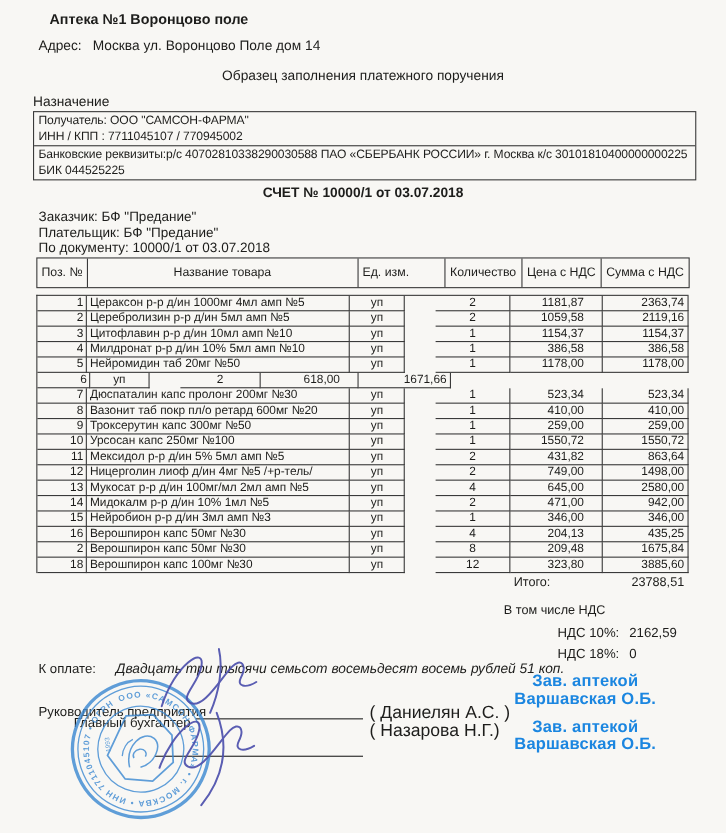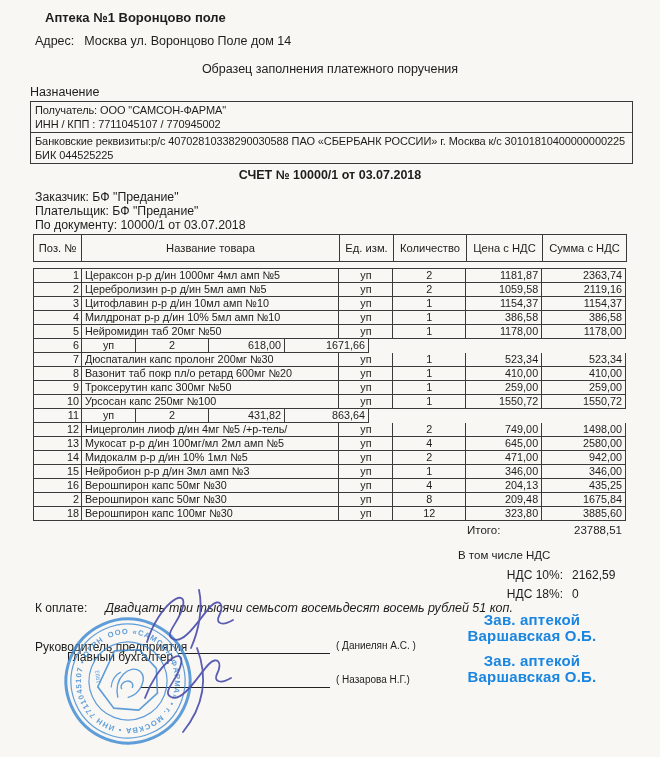"Количество" .c3 { margin-left: none -> 28px }
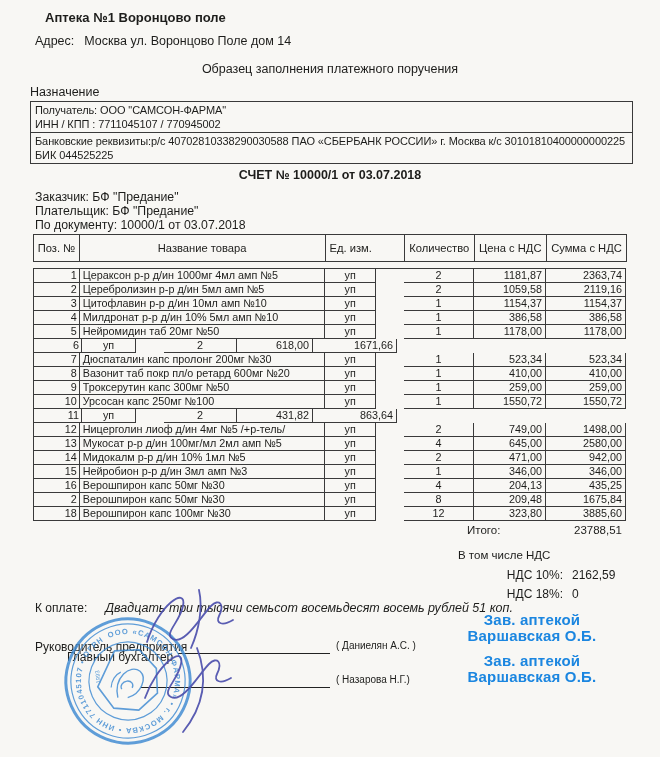"1181,87" .trow .c4 { padding-right: 3px -> 16px }
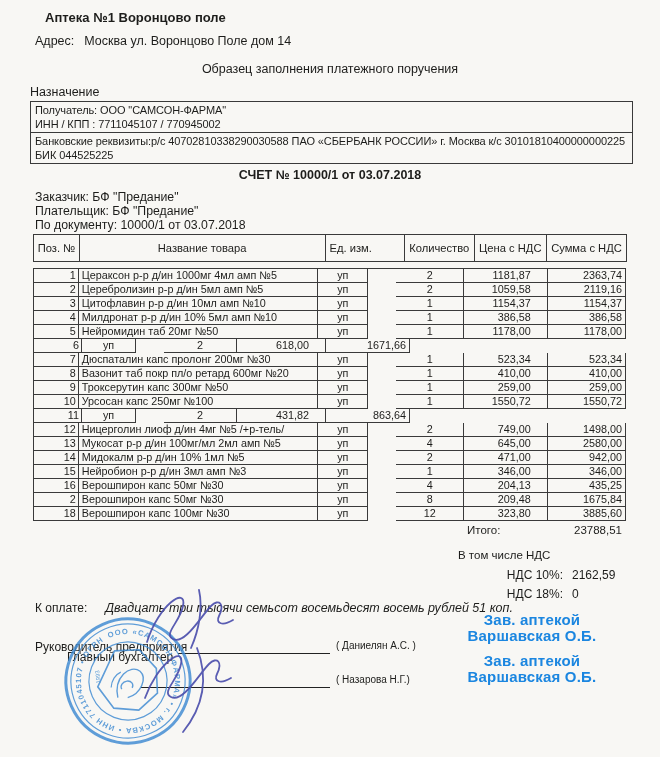"Мексидол р-р д/ин 5% 5мл" span.c1 { html: none -> <span>Мексидол р-р д/ин 5% 5мл амп №5</span> }
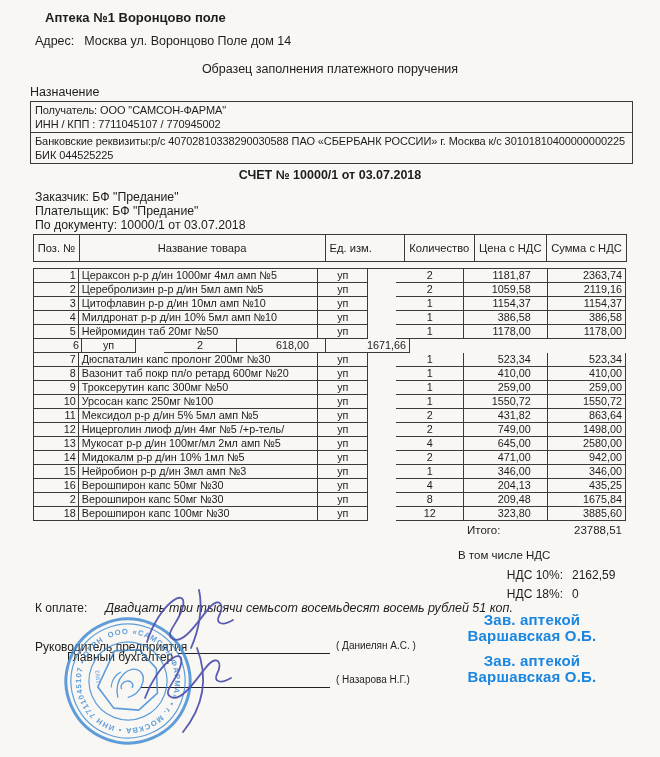"( Даниелян А.С. )" .sig-name { font-size: 10px -> 16px }
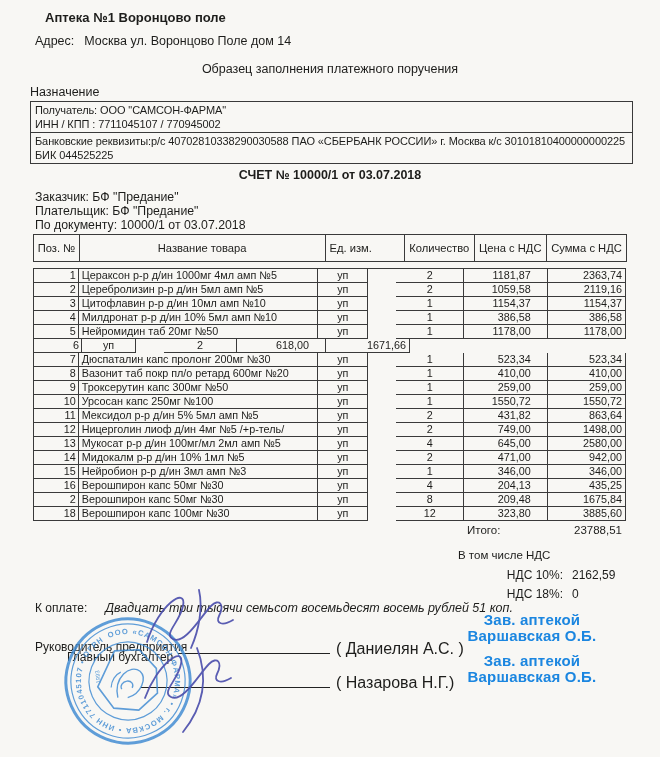"( Назарова Н.Г.)" #accountant-name { top: 674px -> 656px }
